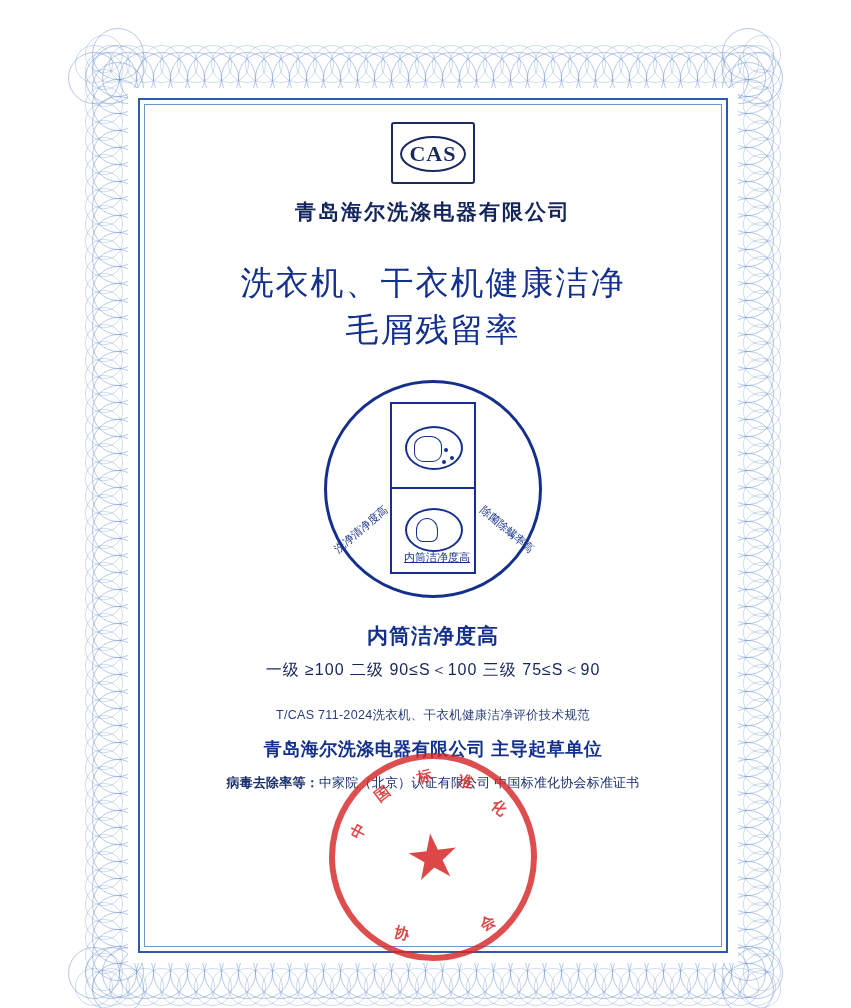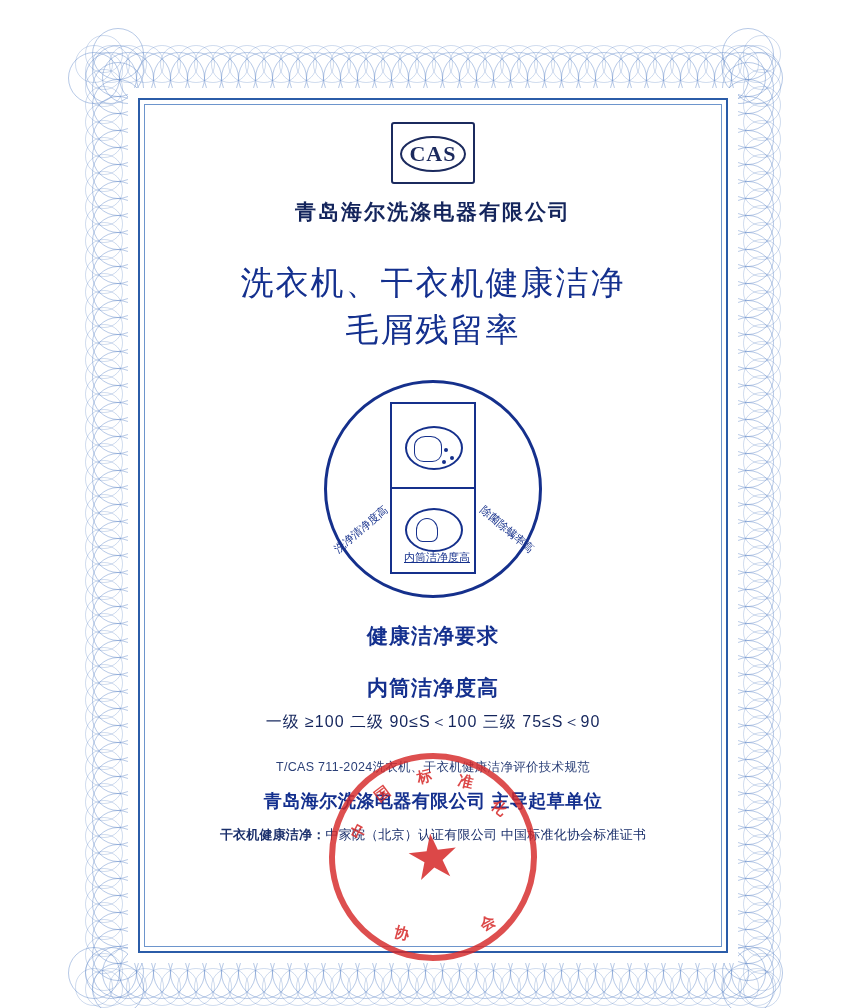"健康洁净要求" div.sec-head { html: <div>健康洁净要求</div> -> none }
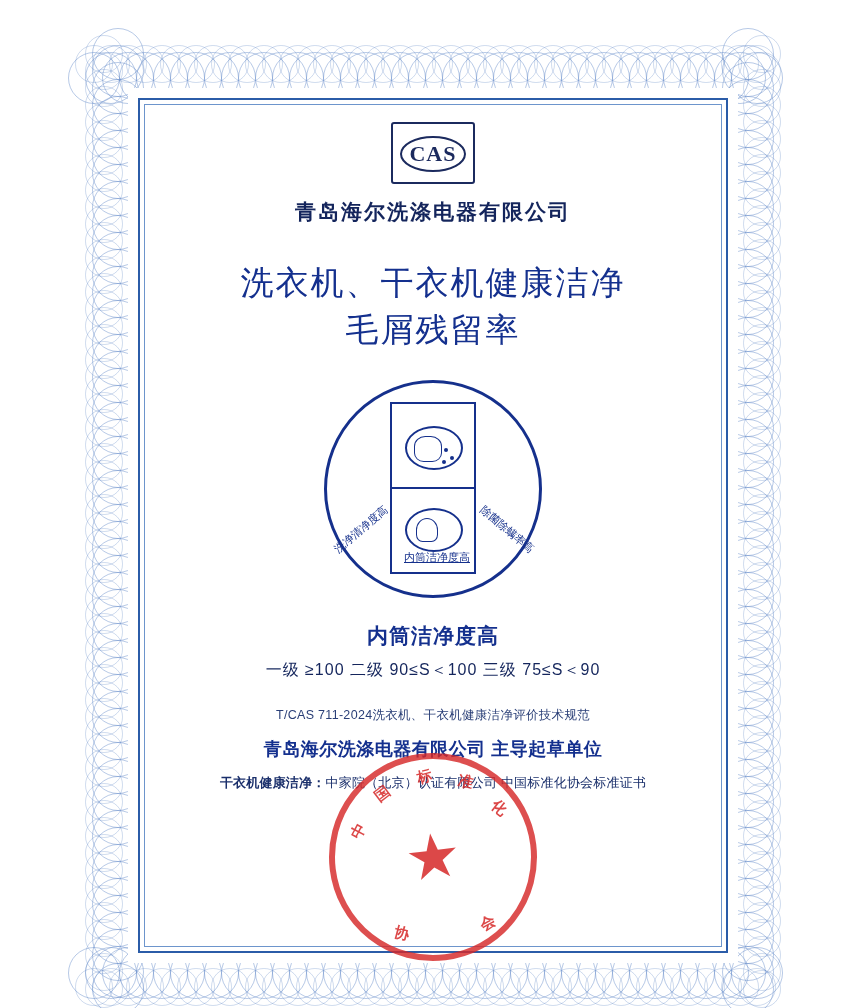"干衣机健康洁净：" b { text: 干衣机健康洁净 -> 病毒去除率等 }
